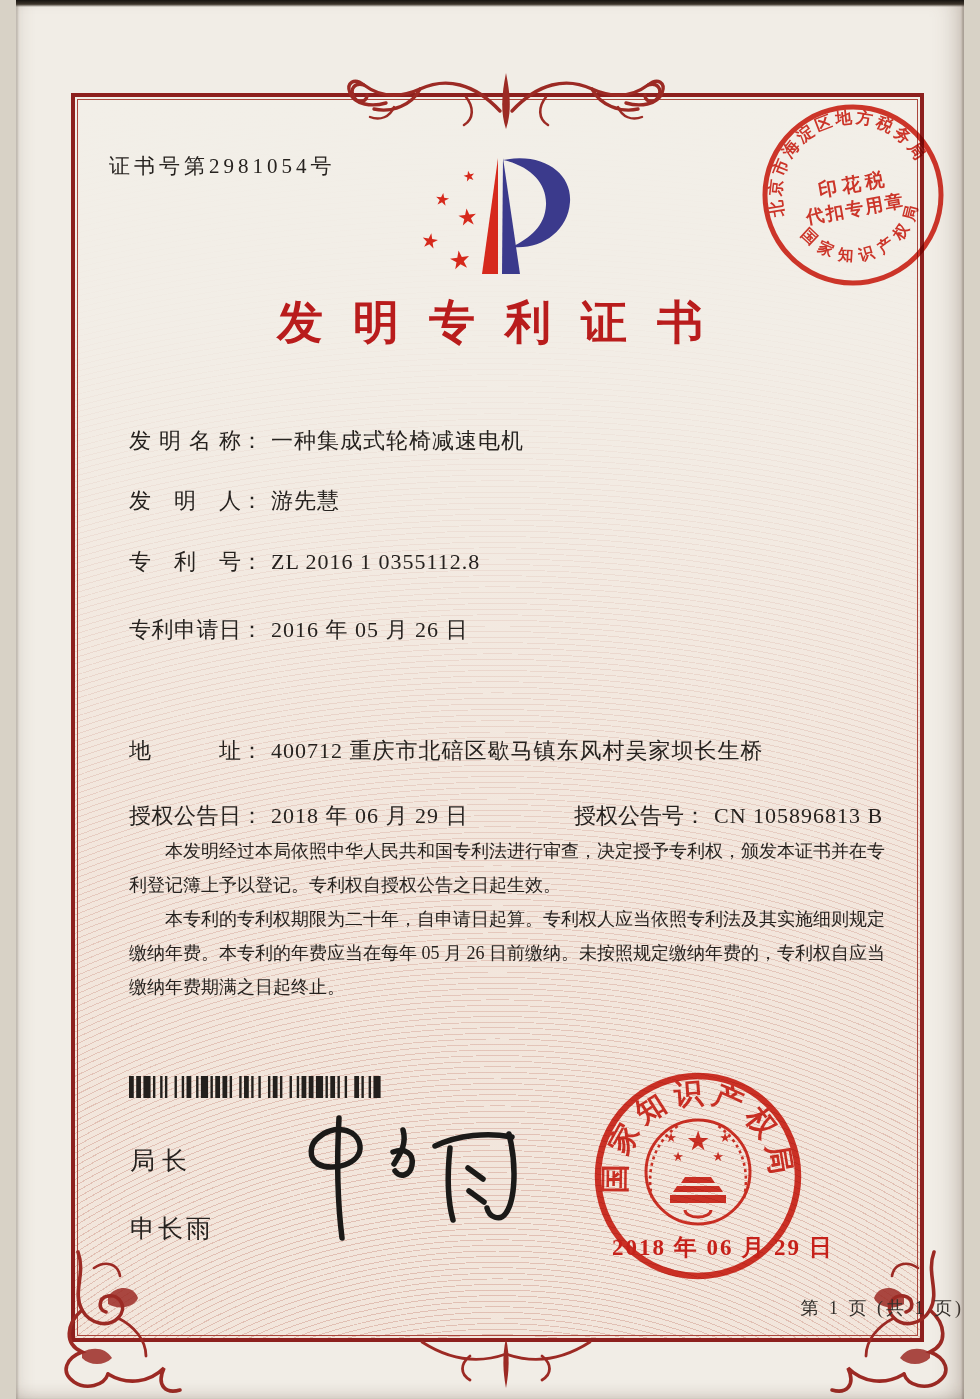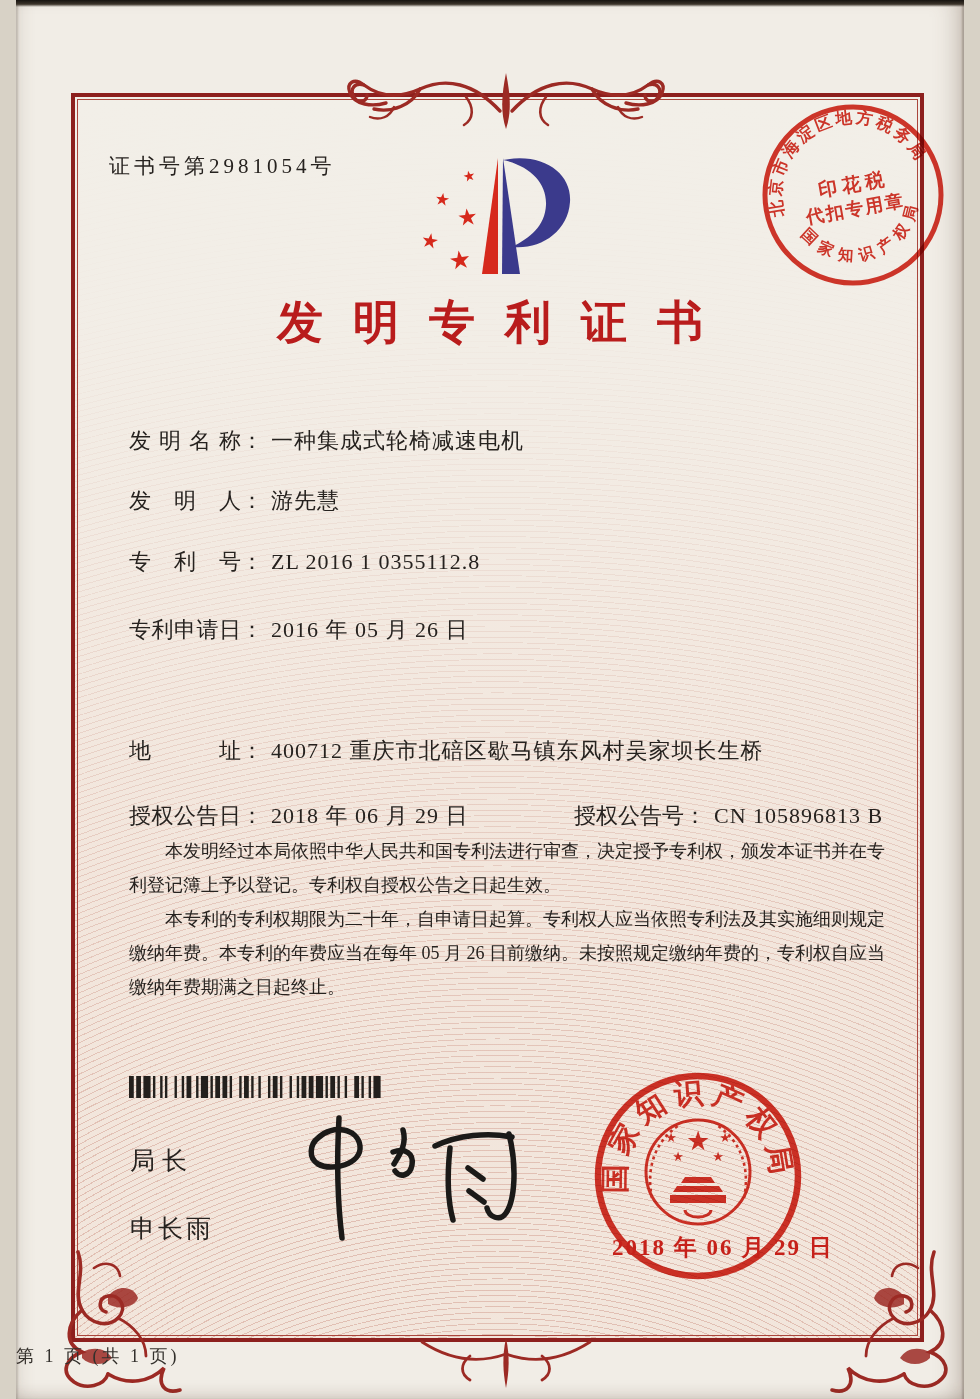"第 1 页 (共 1" .footer { margin-top: 48px -> none; text-align: left -> right }
